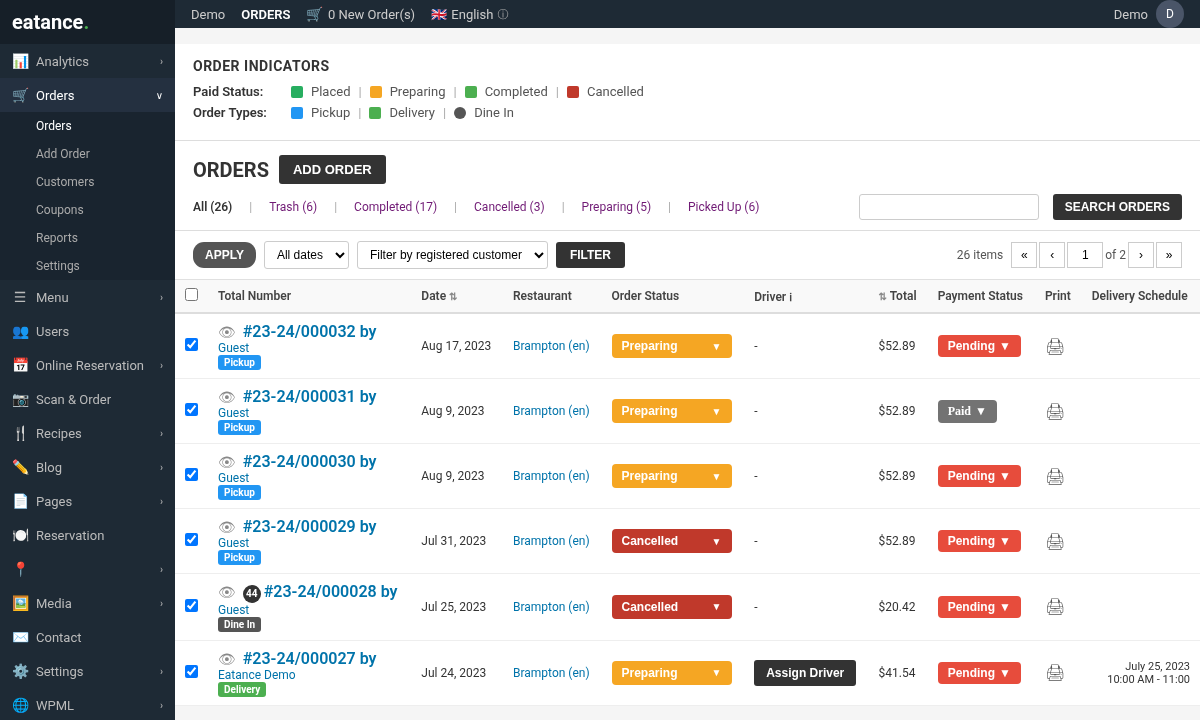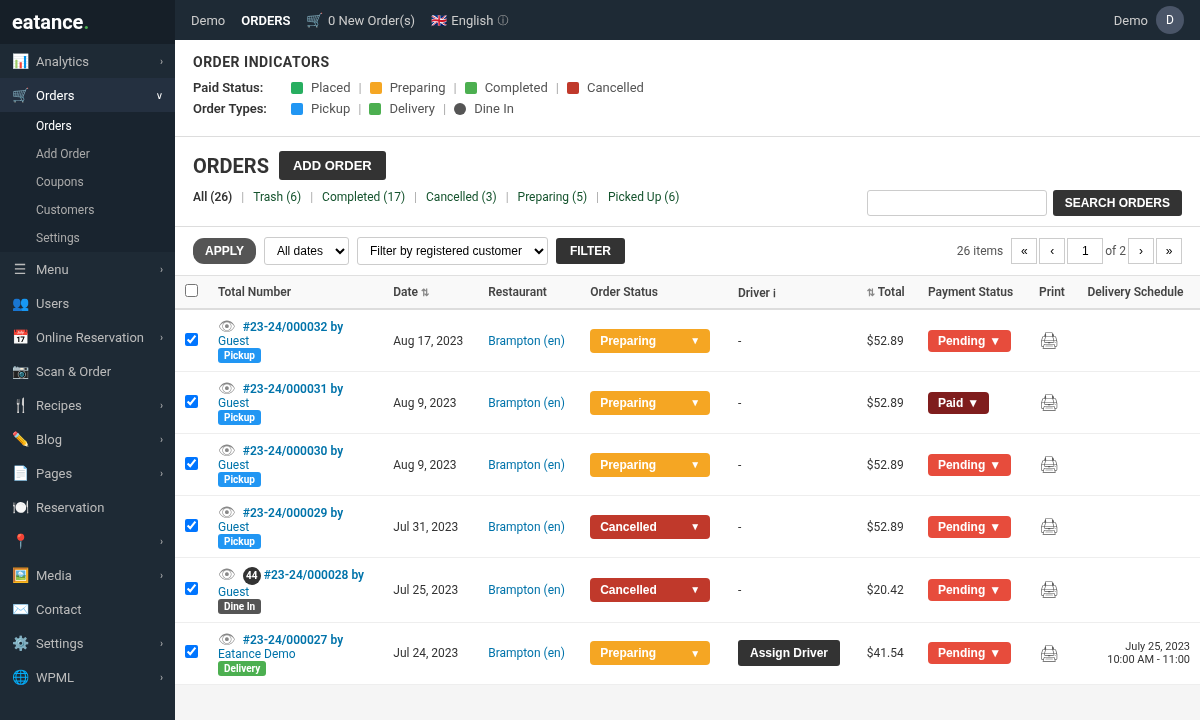"Demo" .topbar { height: 40px -> 28px }
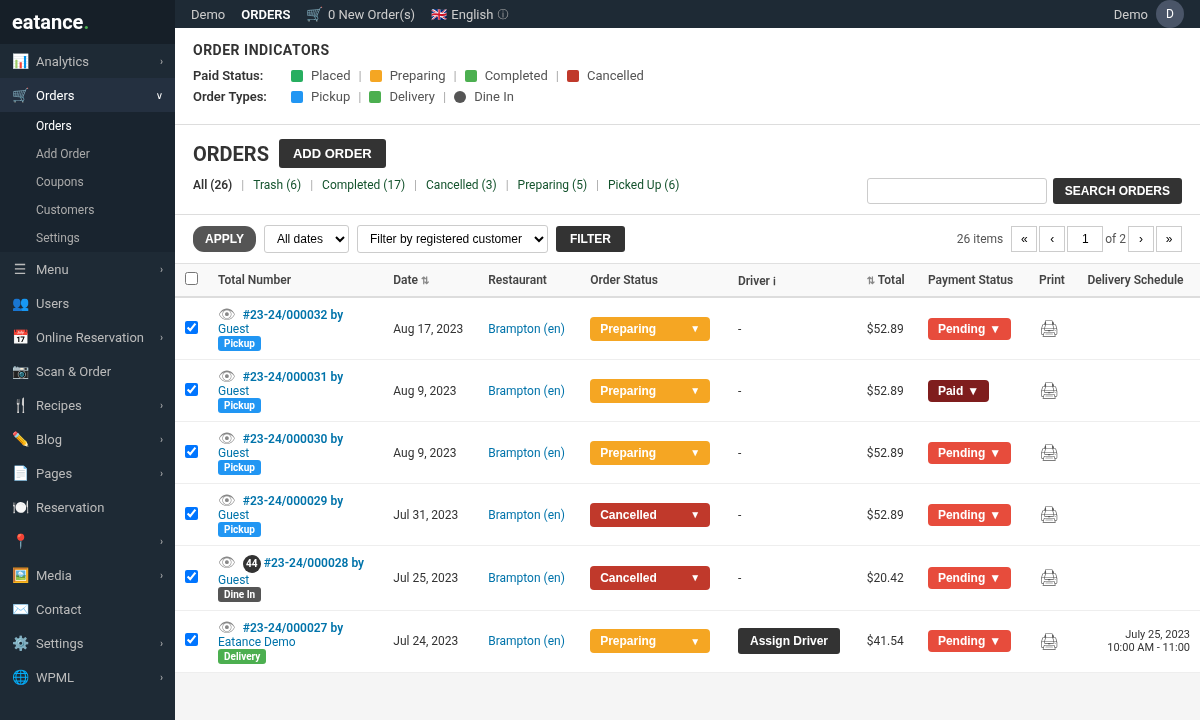"ORDER INDICATORS" .indicators-box { margin-top: none -> 16px }
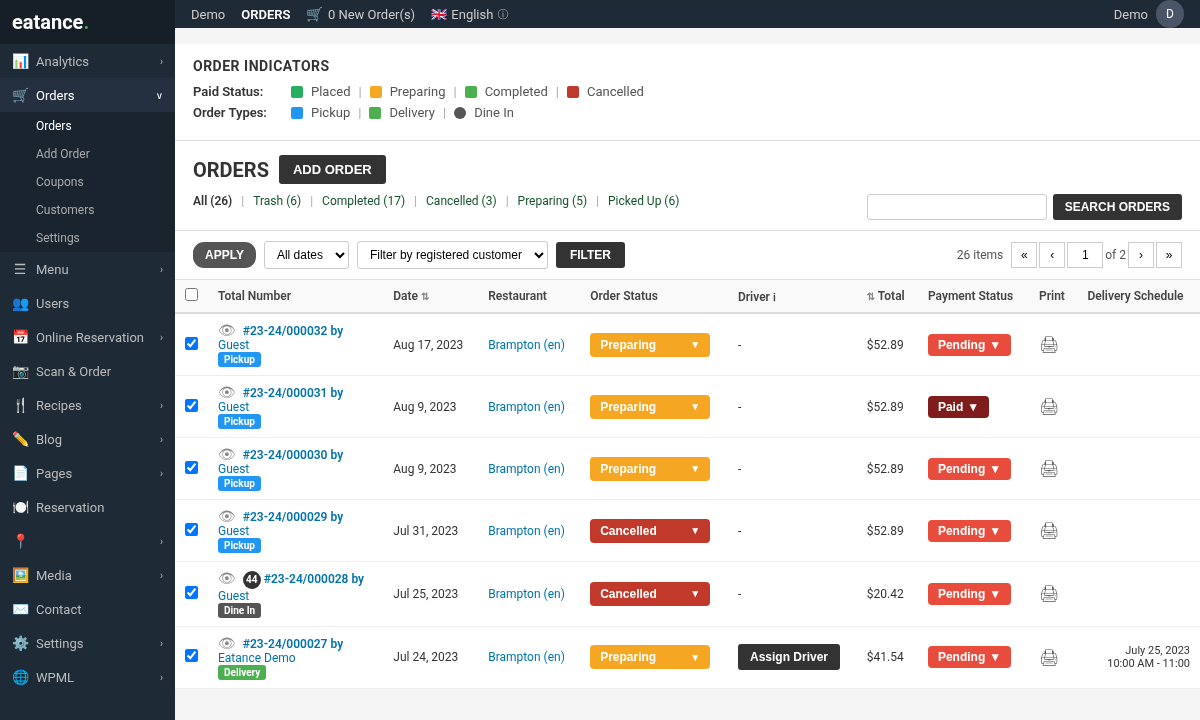"Coupons" div.sidebar-sub-item { order: before "Customers" -> after "Customers" }
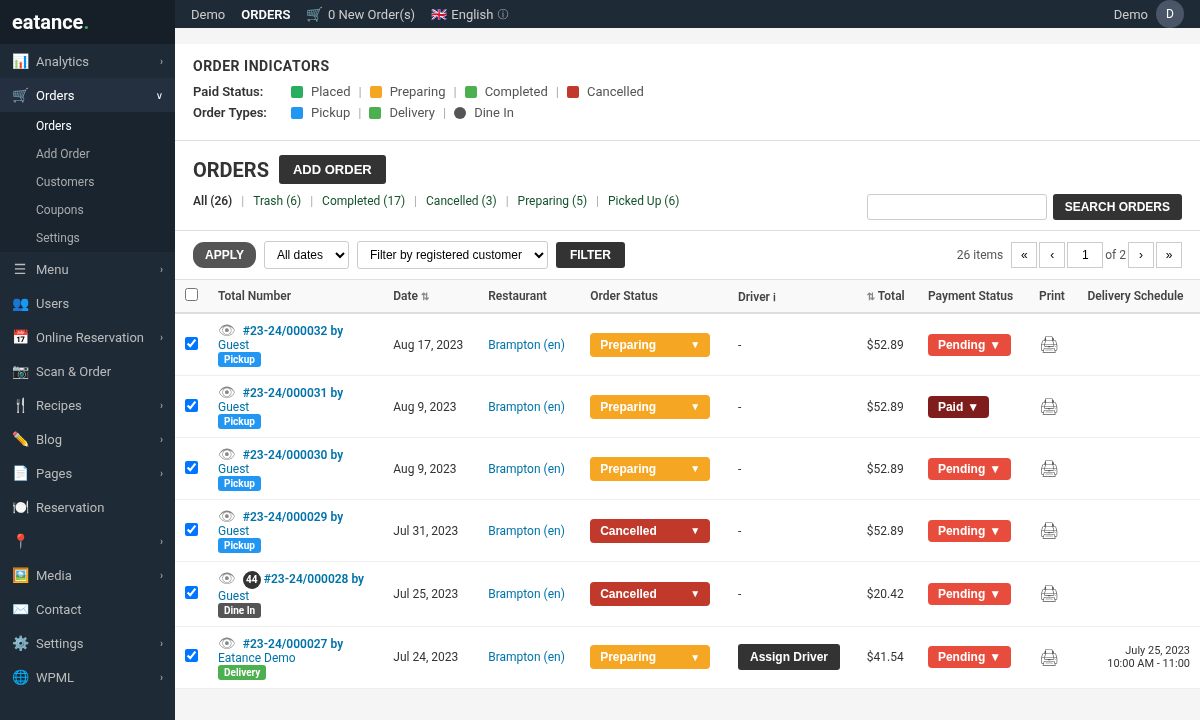"All (26)" .tabs-bar { align-items: flex-start -> center; gap: 6px -> 14px }
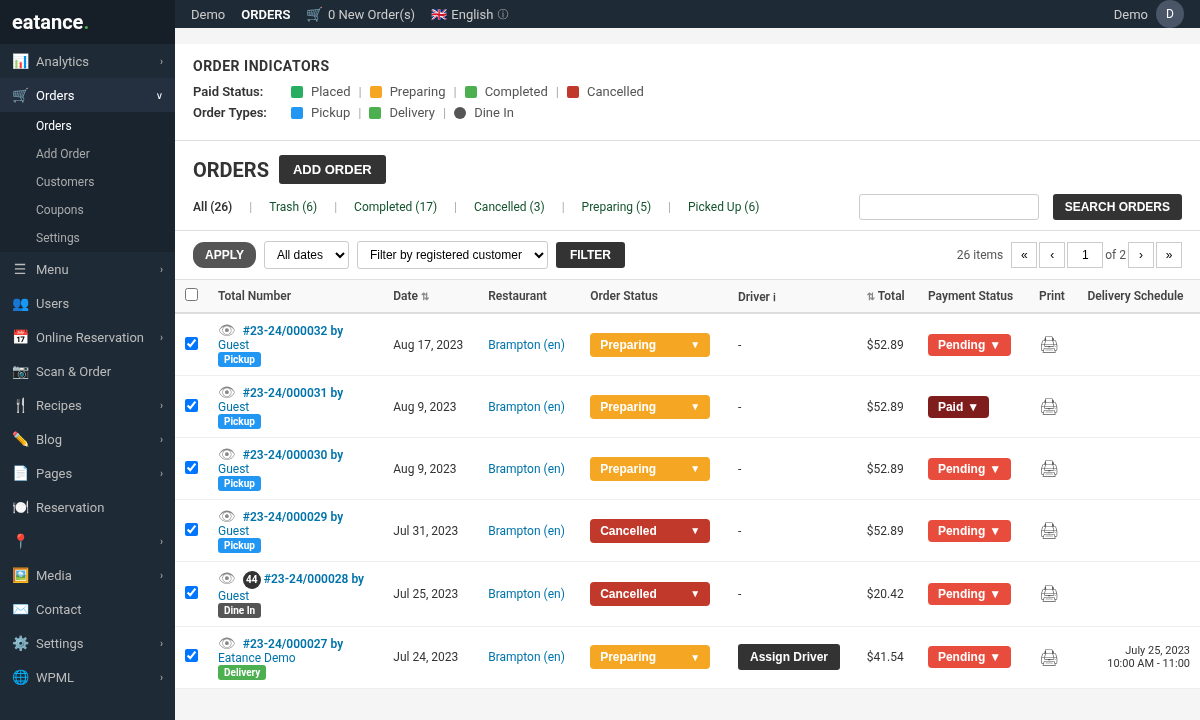"Trash (6)" .tab-link { color: #14532d -> #701a75 }
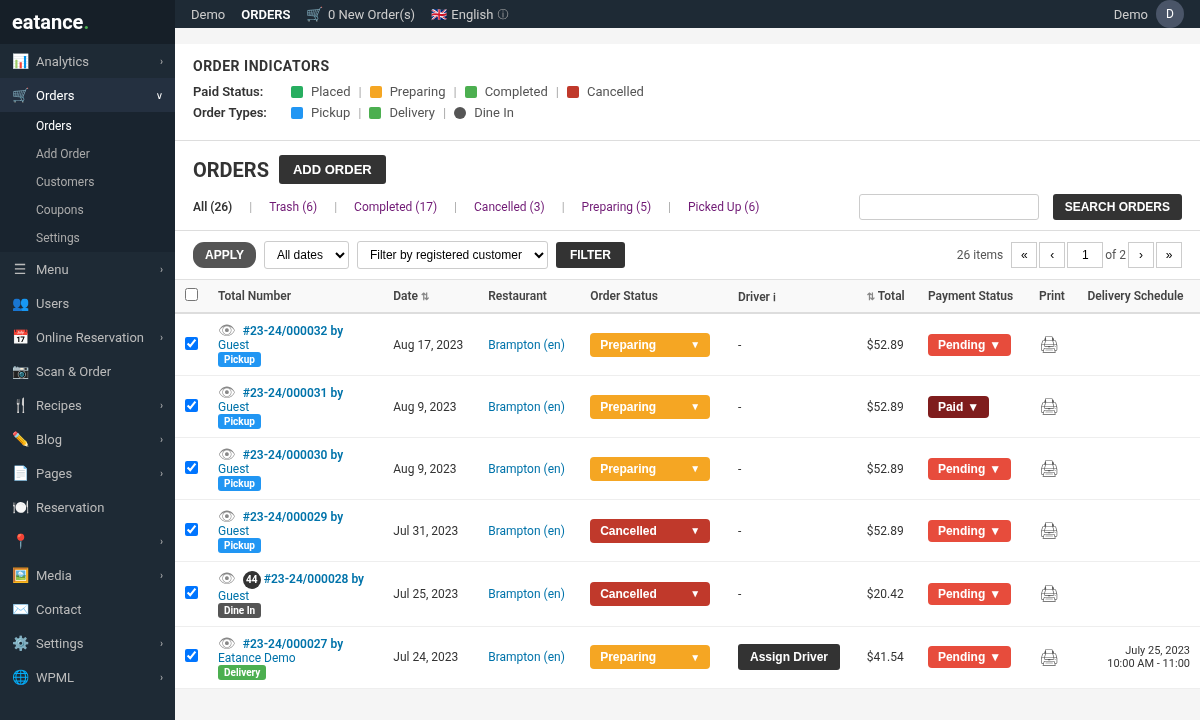"Reports" div.sidebar-sub-item { html: none -> <div>Reports</div> }
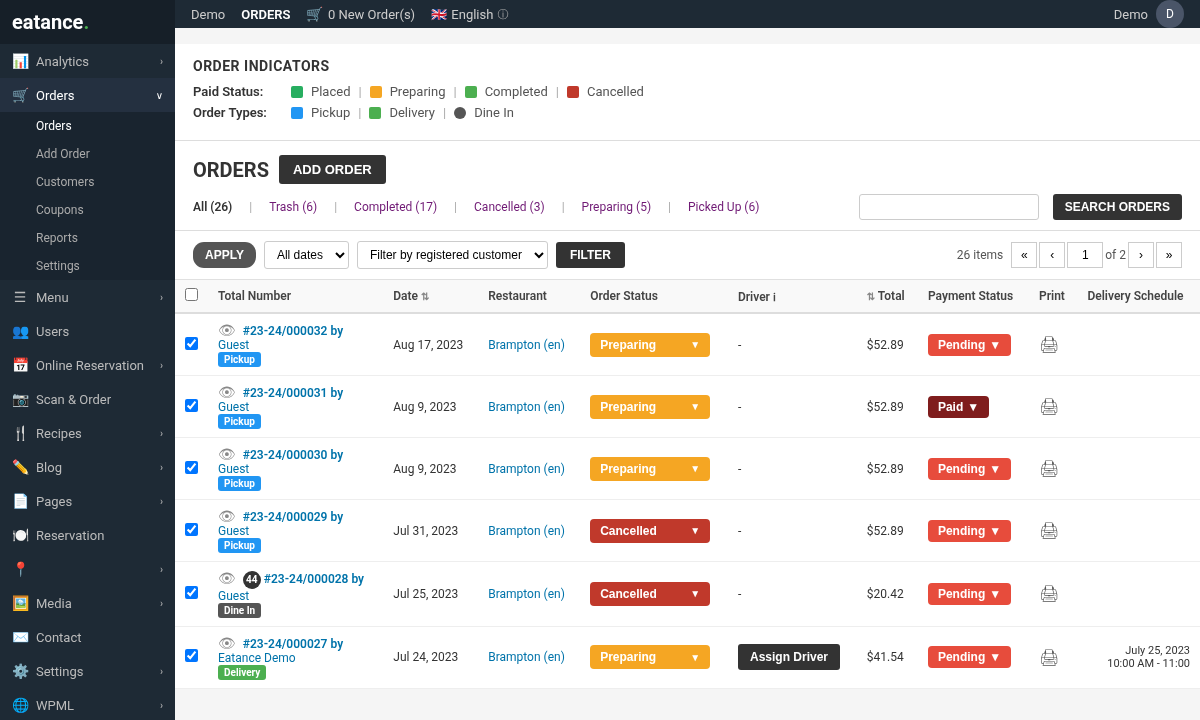"#23-24/000032 by" .order-num { font-size: 12px -> 16px }
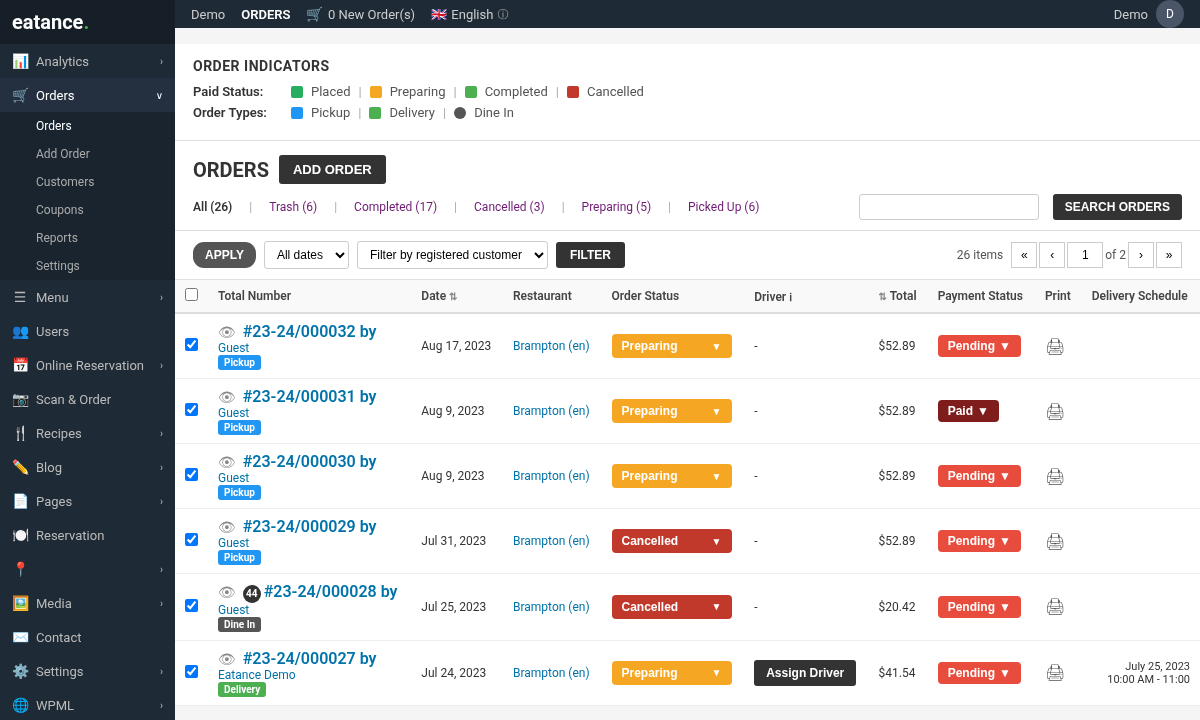"Paid" .payment-paid { background: #7f1d1d -> #737373; font-family: none -> Liberation Serif, serif }
